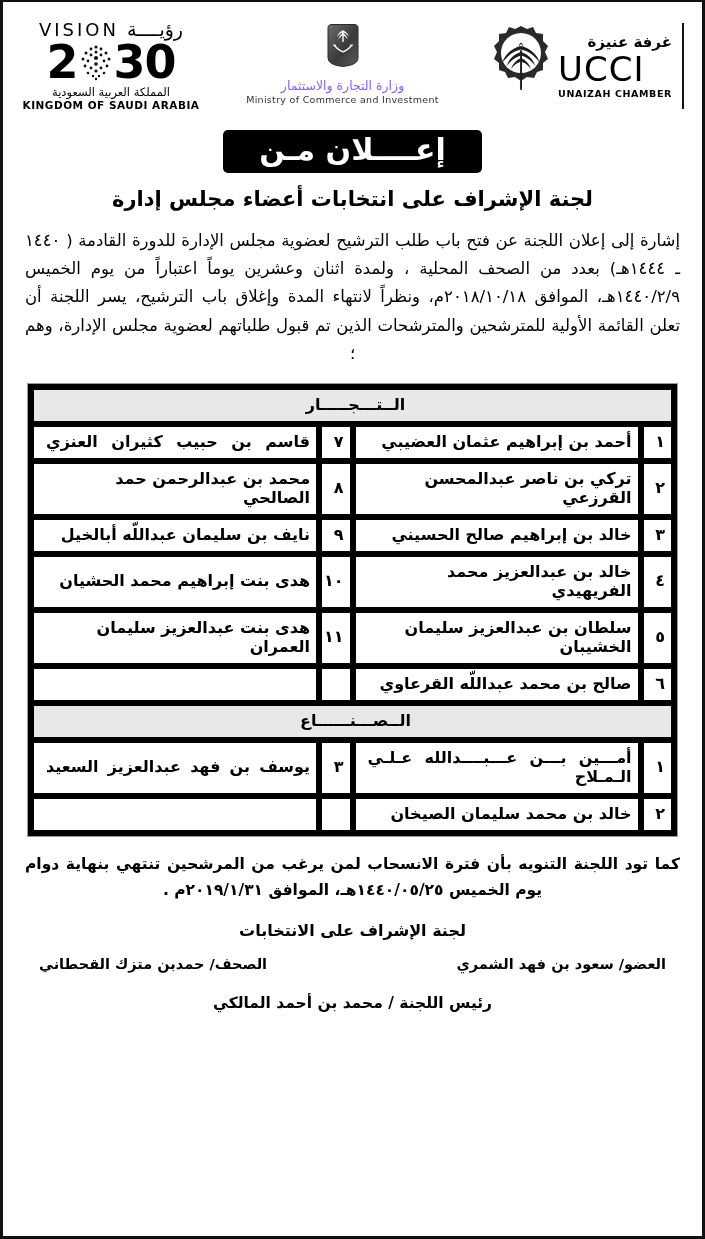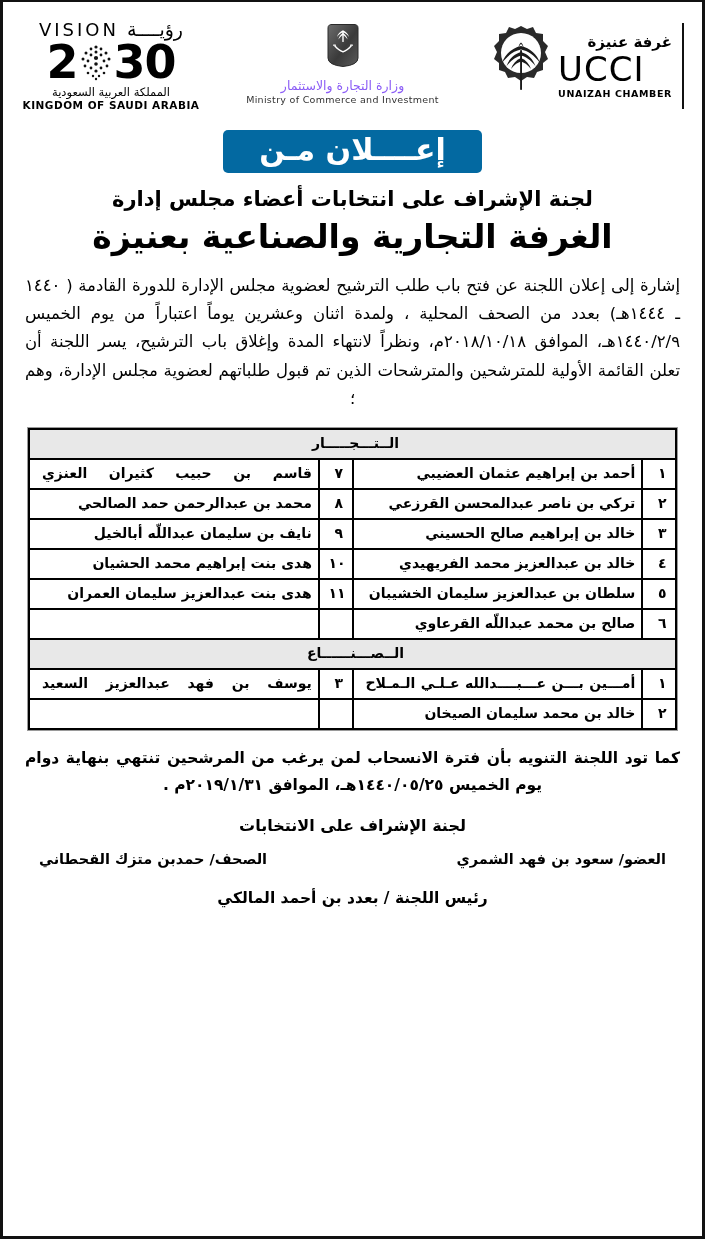"إعــــلان مـن" .banner { background: #0369a1 -> #000000 }
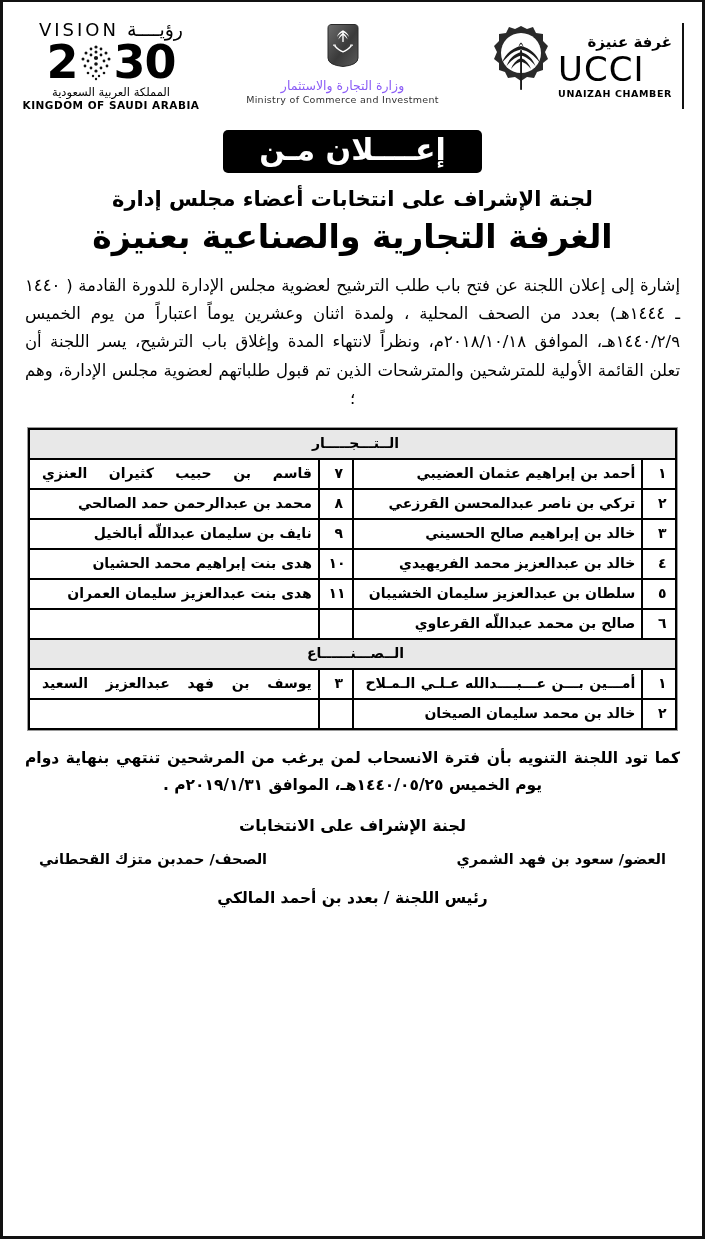"الغرفة التجارية والصناعية بعنيزة" div.maintitle { html: <div>الغرفة التجارية والصناعية بعنيزة</div> -> none }
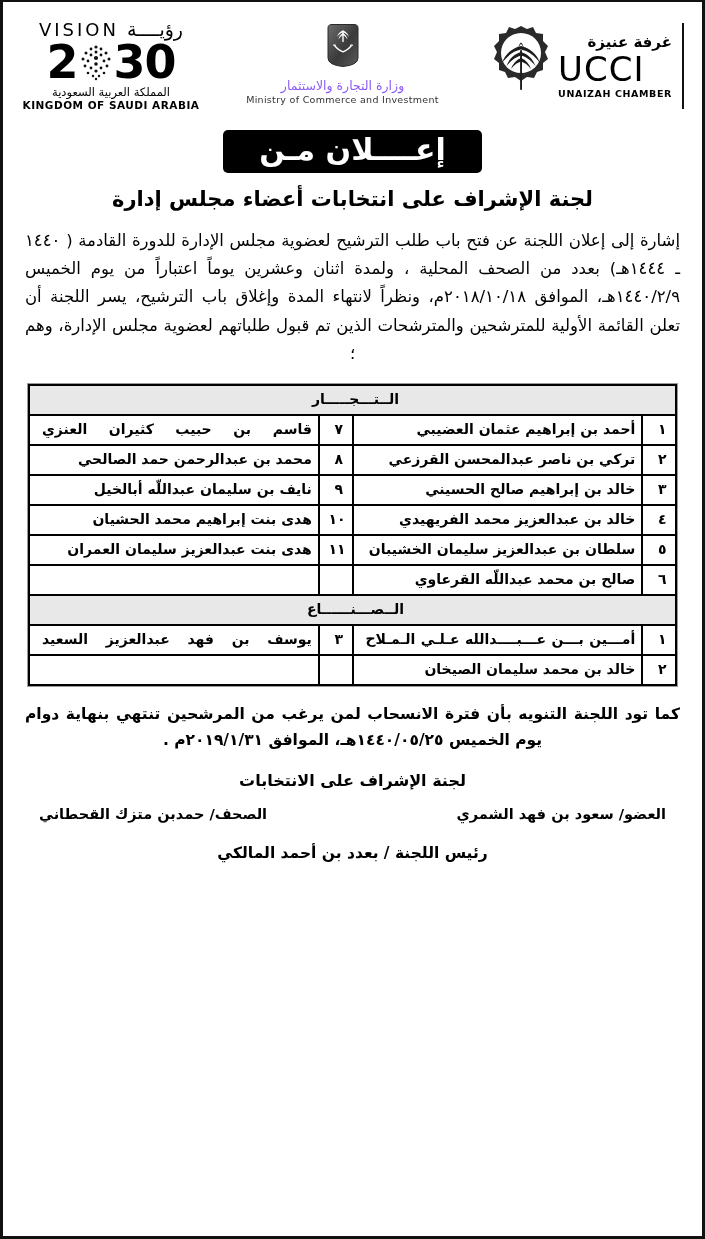"الــتـــجـــــار" table.cand td, table.cand th { border: 2px solid #000000 -> 6px solid #000000; font-size: 14px -> 16px }
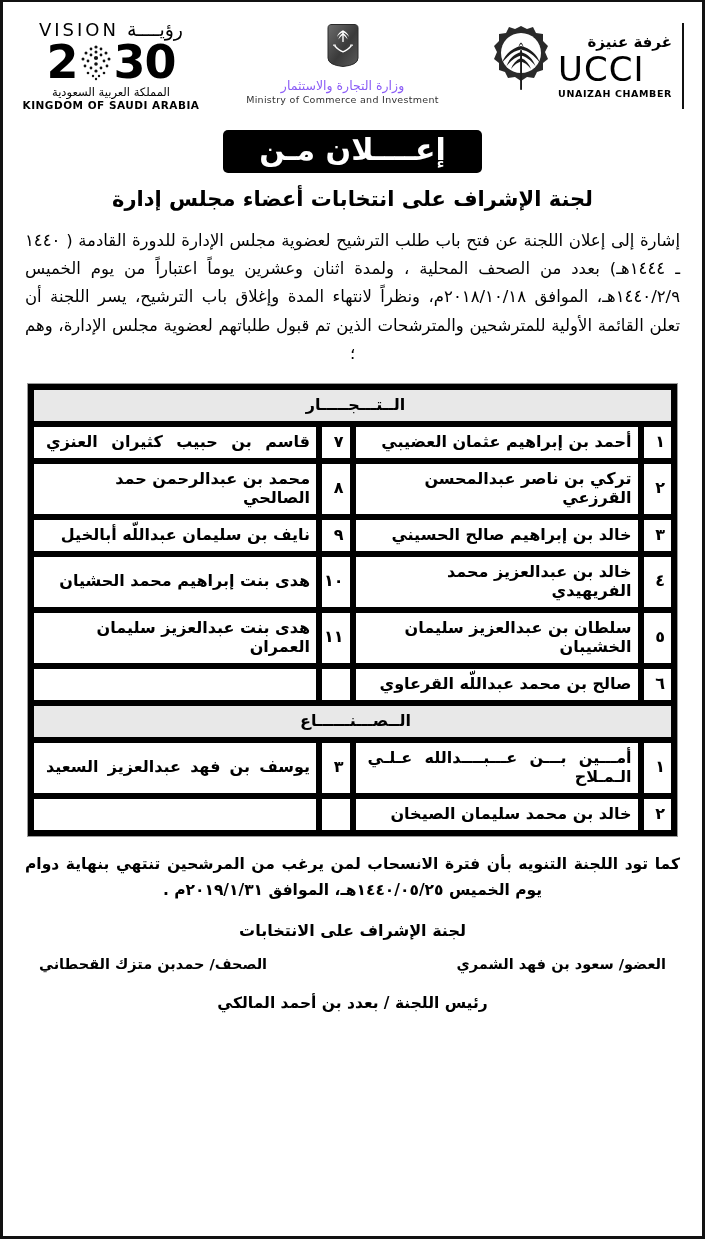"رئيس اللجنة / بعدد بن" div.sig-chair { text: بعدد -> محمد }
